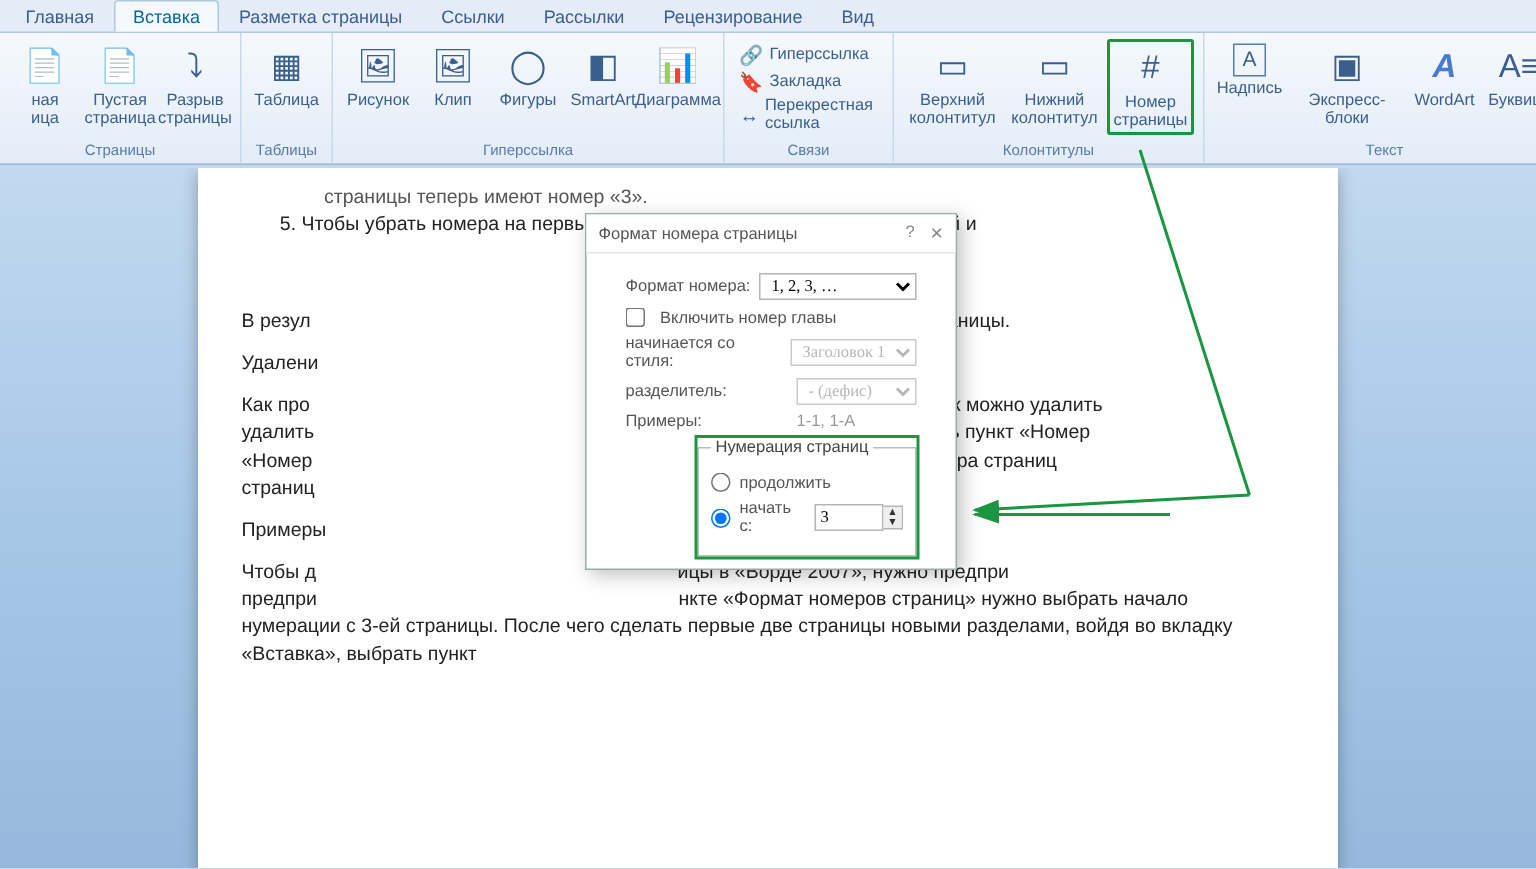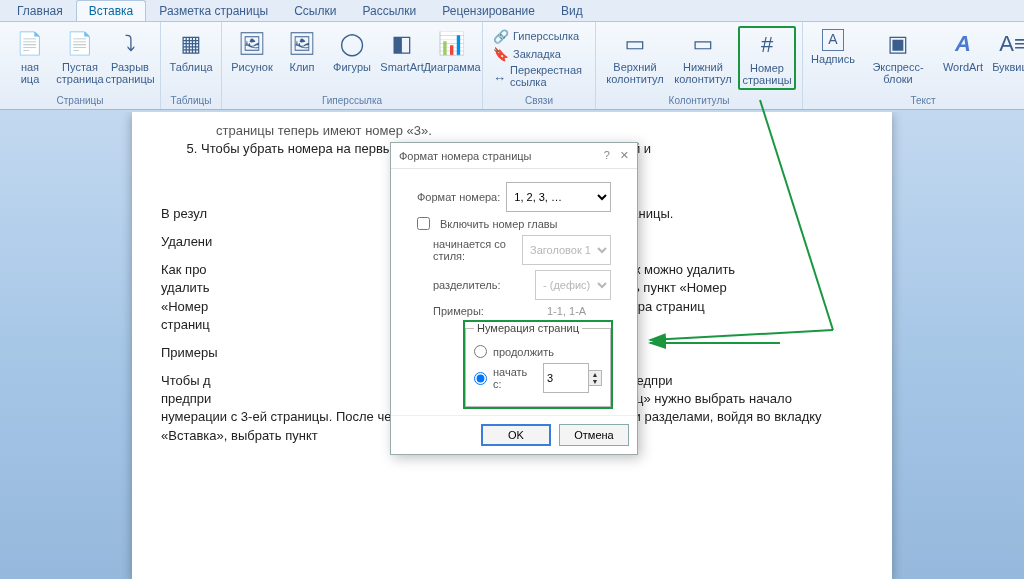"1, 2, 3, …" select,input[type=text] { font-family: none -> Liberation Serif, serif; height: 30px -> 18px }
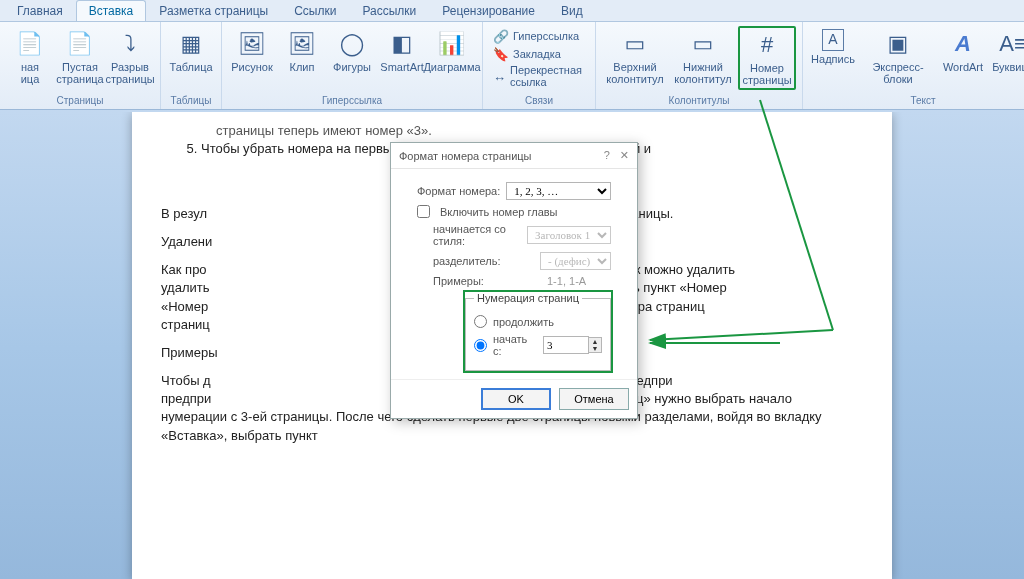"начинается со стиля:" .row.disabled { margin-left: 16px -> none }
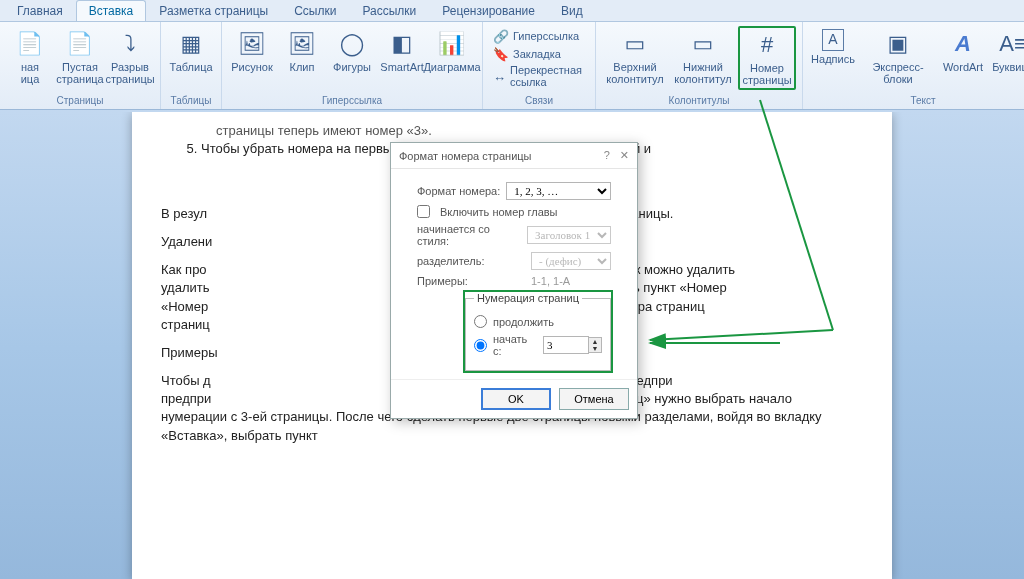"OK" div.dlg-btns { html: <div> <button>OK</button> <button>Отмена</button> </div> -> none }
